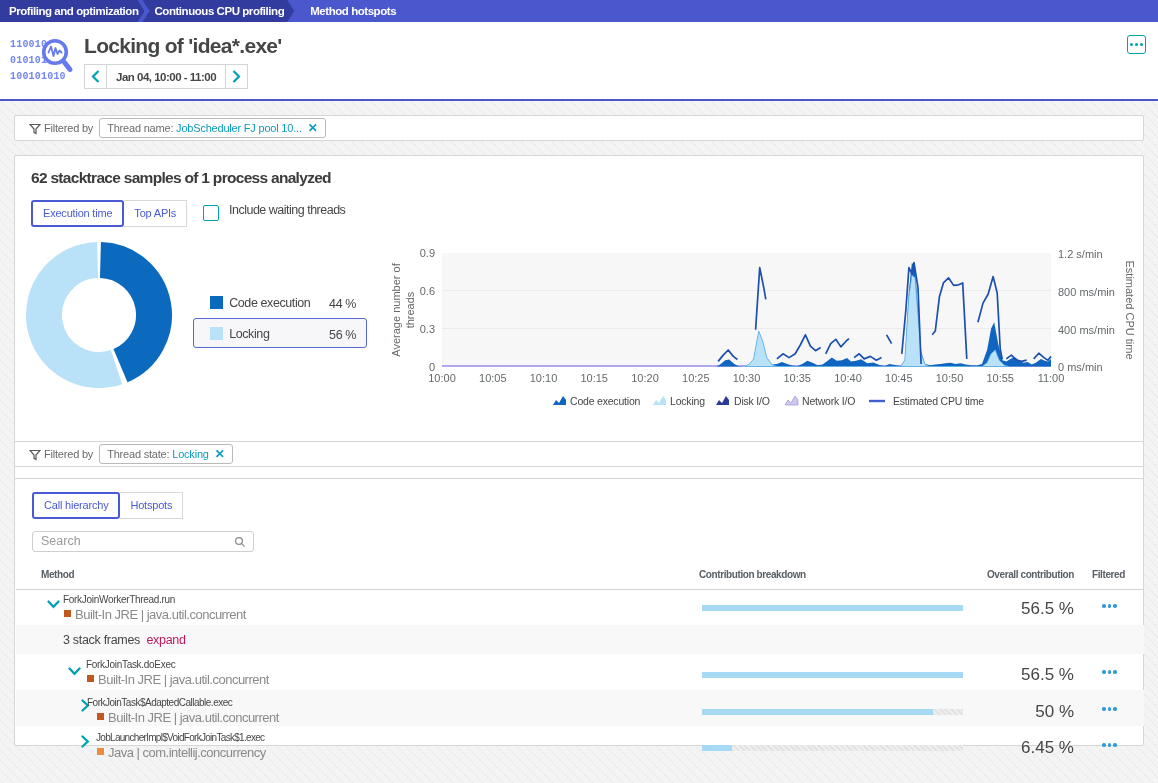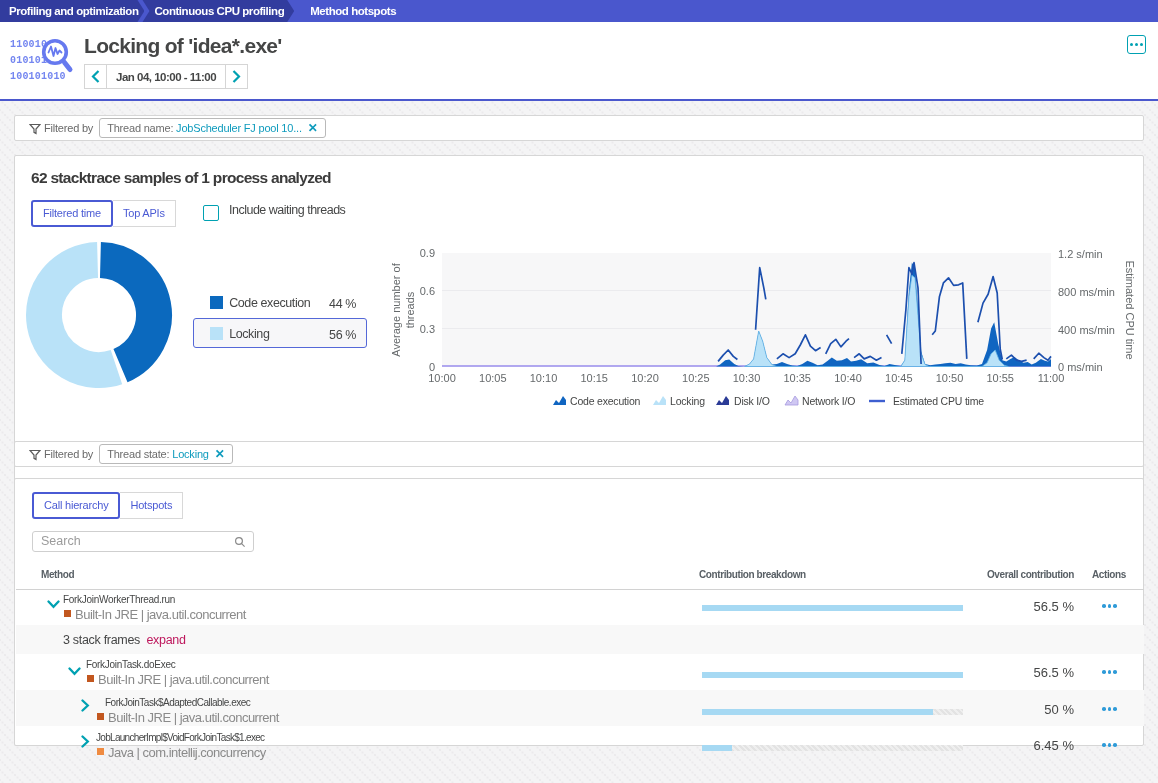"Filtered time" div.tab { text: Filtered -> Execution }
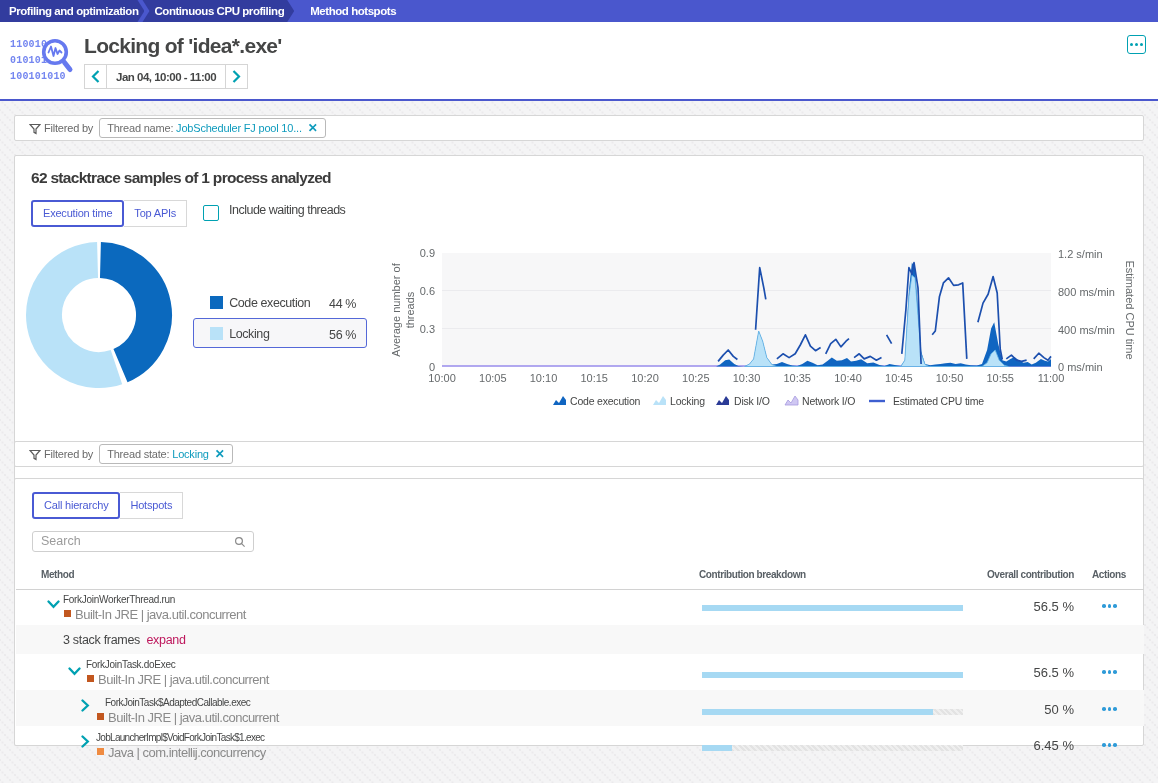"Actions" div.th { text: Actions -> Filtered }
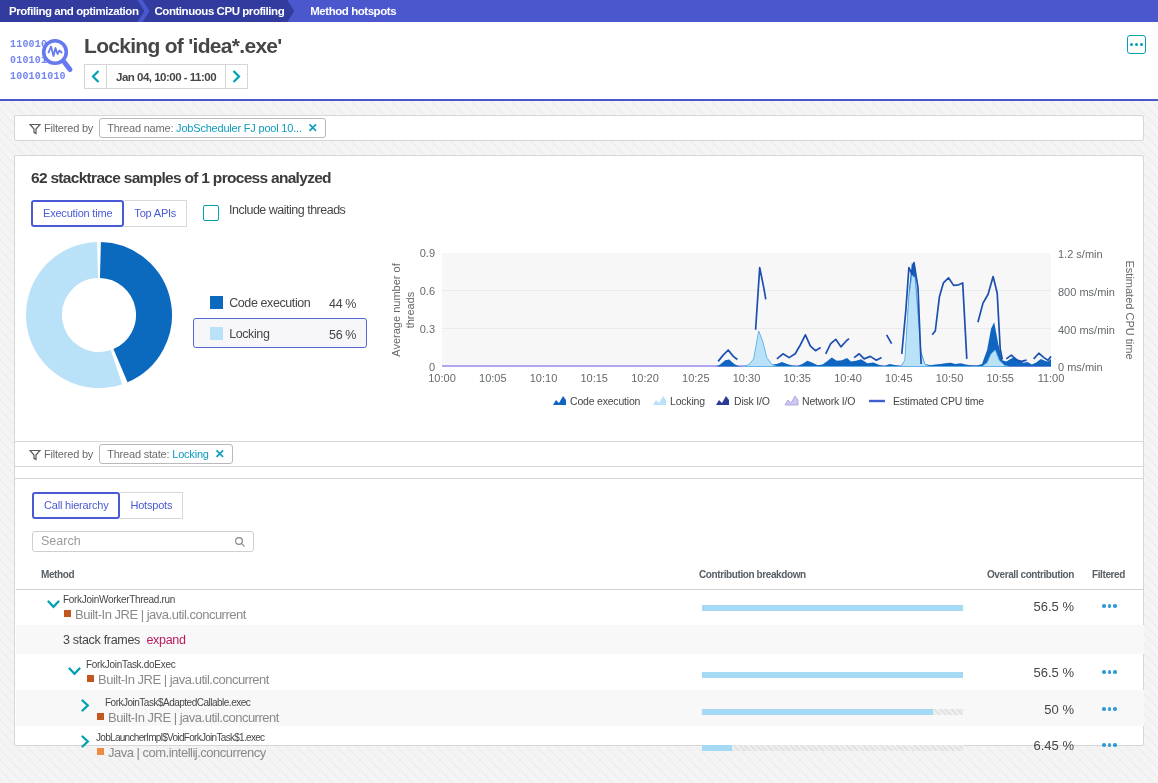"56.5 %" .oval { font-size: 13px -> 17px }
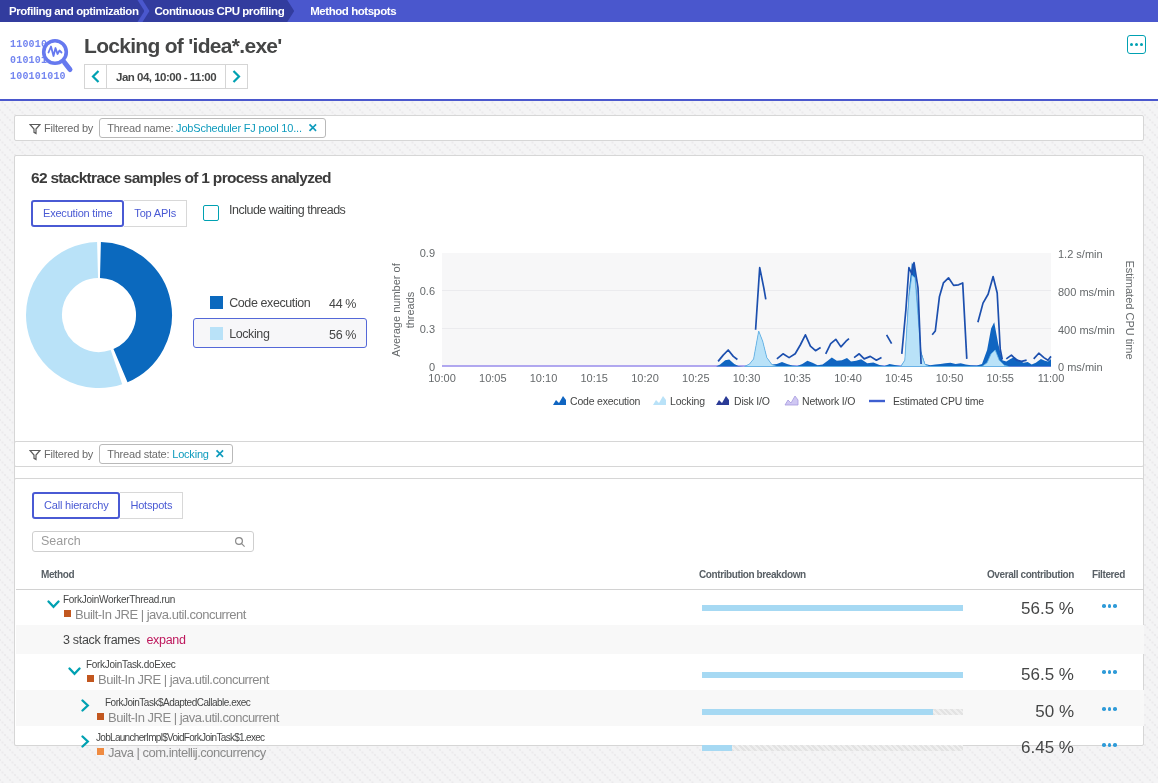"ForkJoinTask$AdaptedCallable.exec" div.mname { left: 90px -> 72px }
